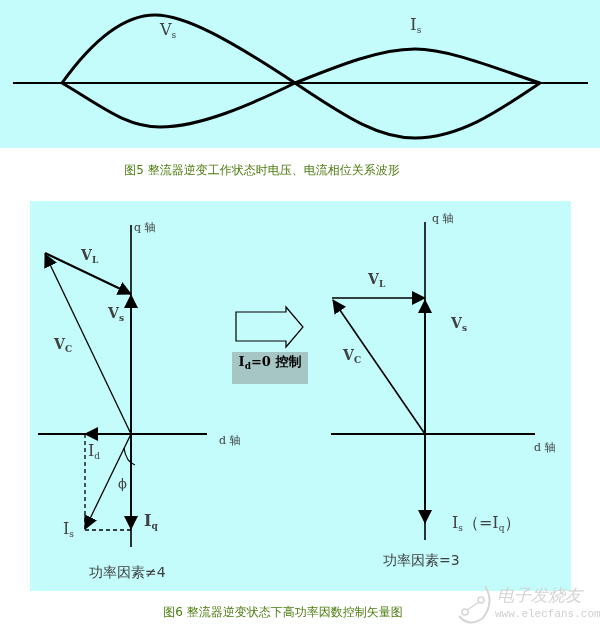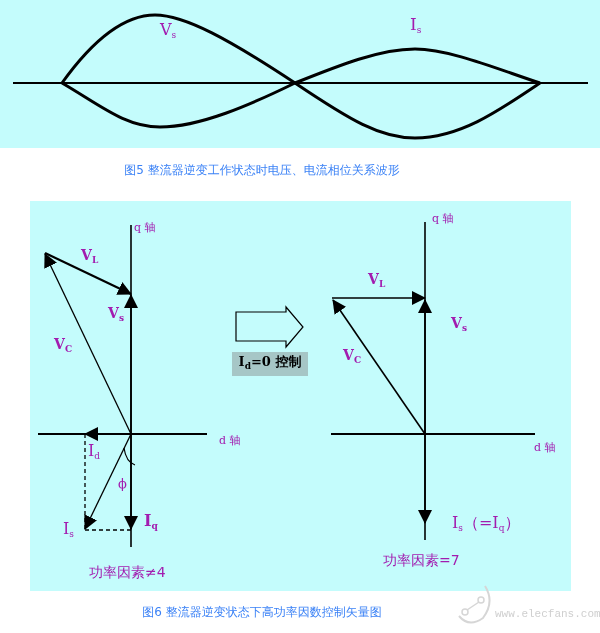"Vs" .lbl { color: #a21caf -> #404040 }
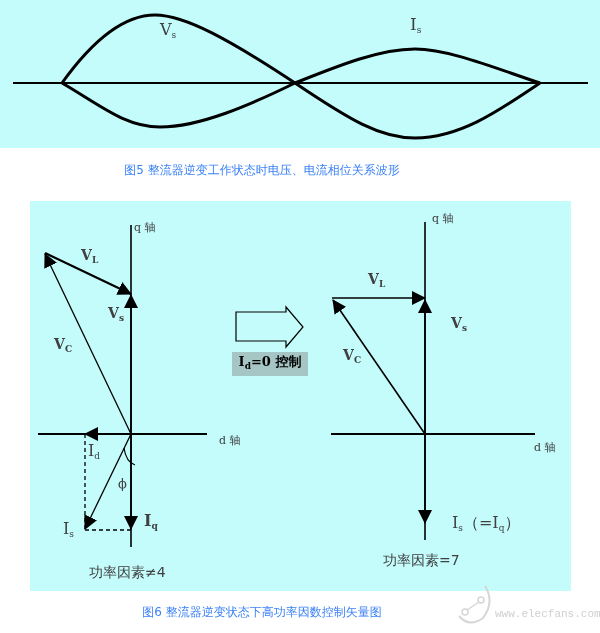"图5 整流器逆变工作状态时电压、电流相位关系波形" .caption { color: #3b82f6 -> #4d7c0f }
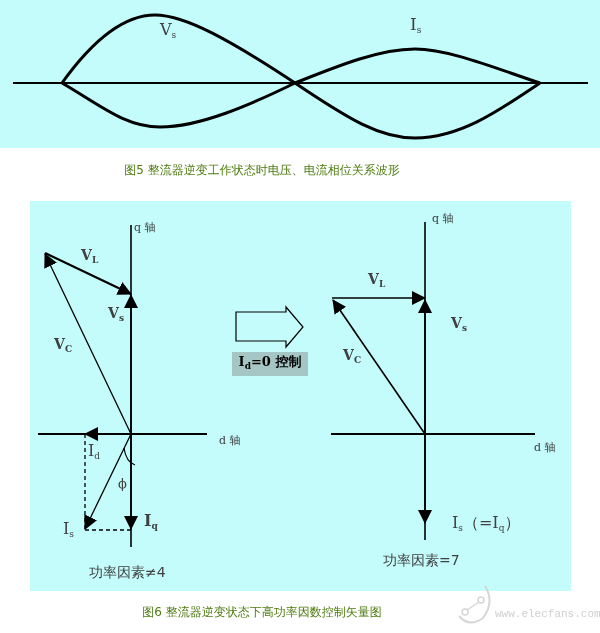"Id=0 控制" #ctrl-label { height: 24px -> 32px }
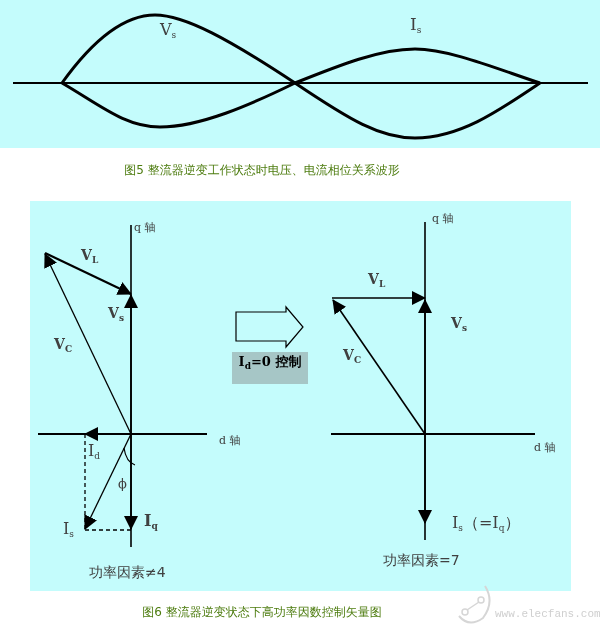"功率因素=7" div.lbl { text: 7 -> 3 }
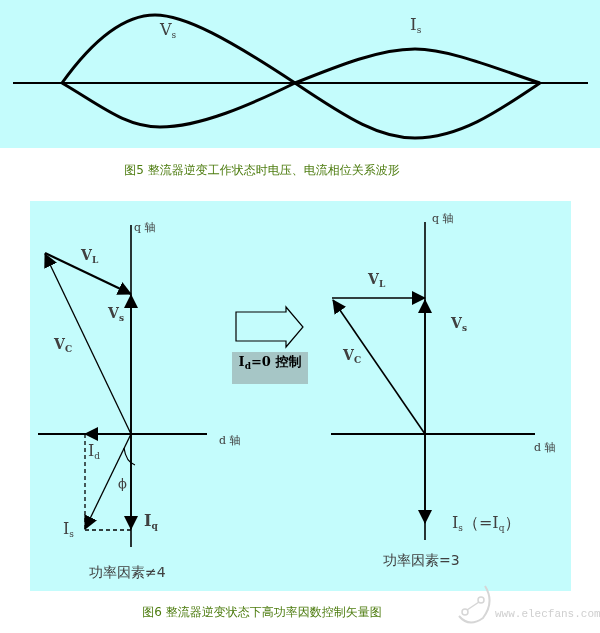"电子发烧友" div.wm-title { html: none -> <div>电子发烧友</div> }
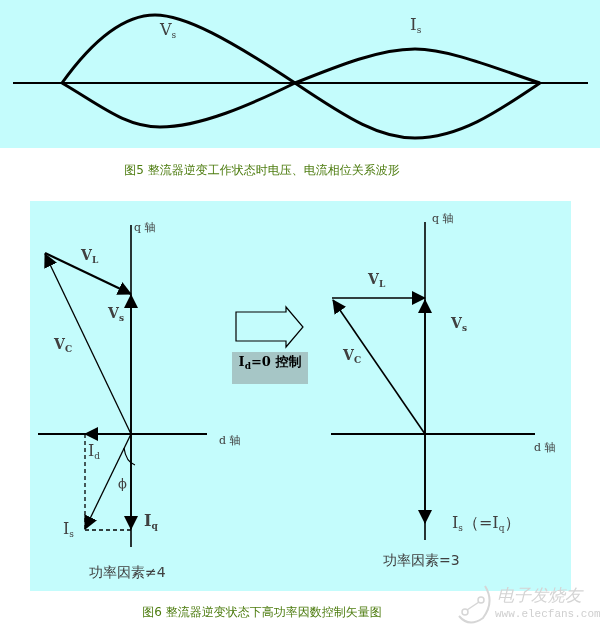"图6 整流器逆变状态下高功率因数控制矢量图" #caption6 { padding-left: none -> 21px }
